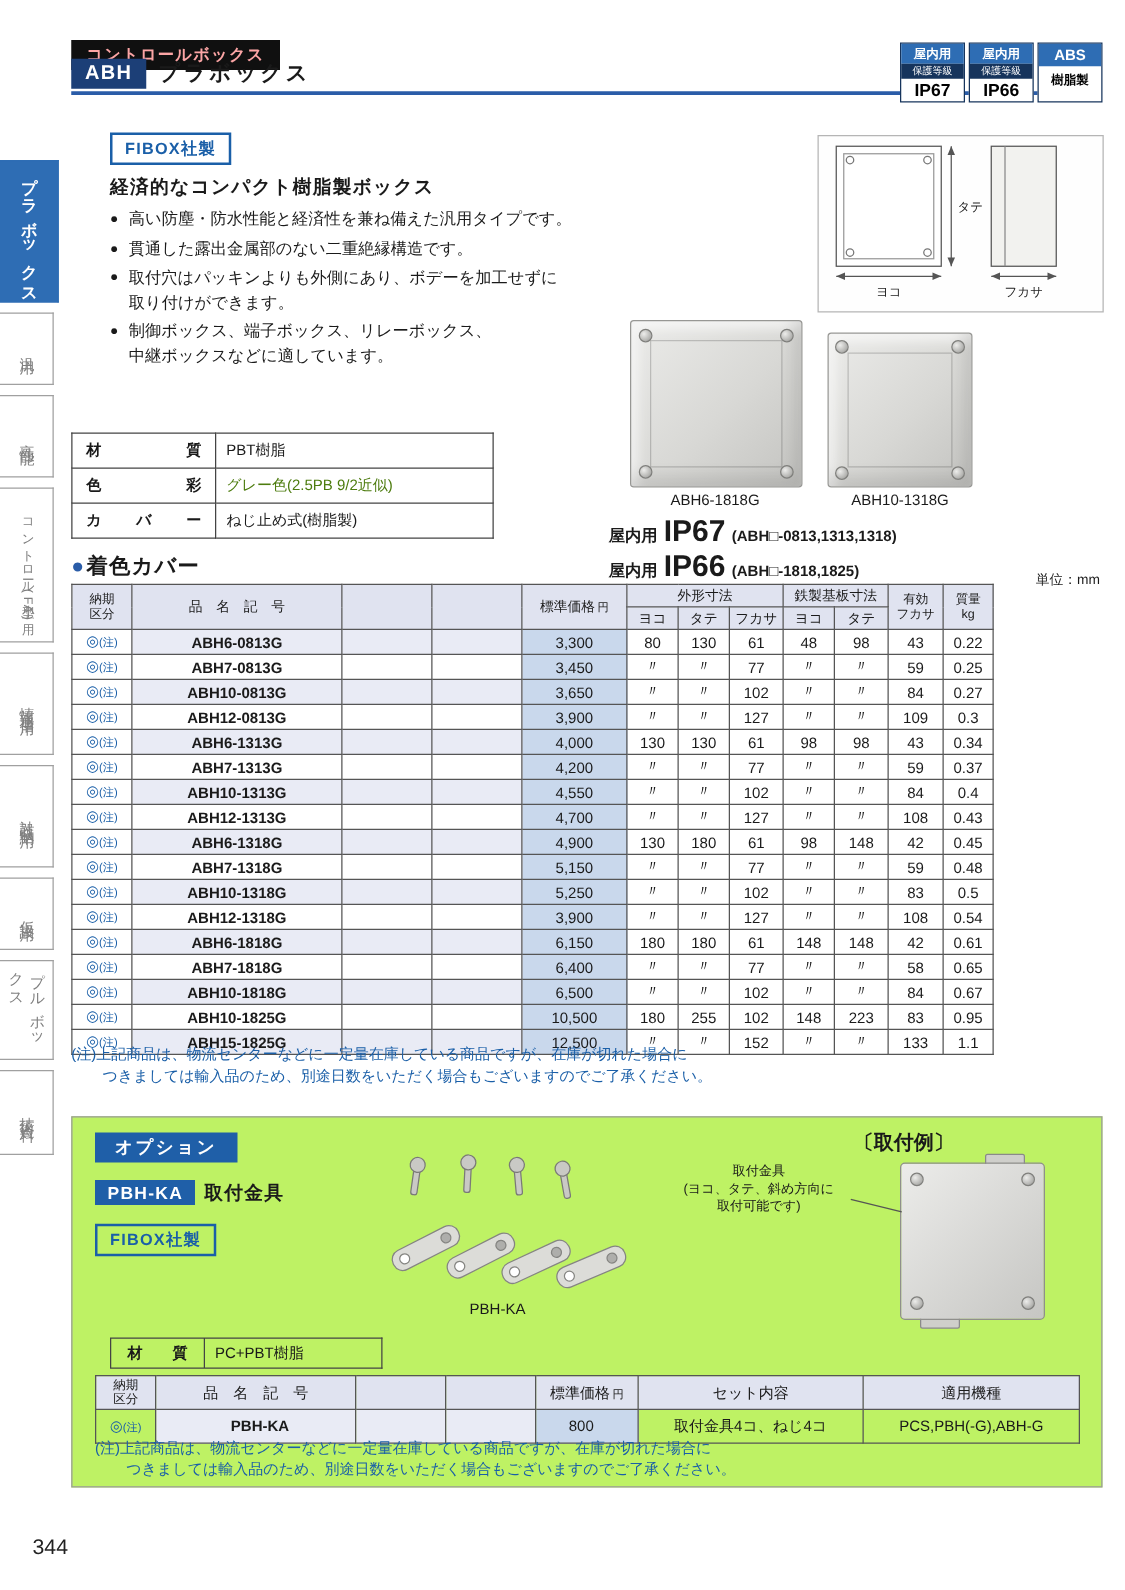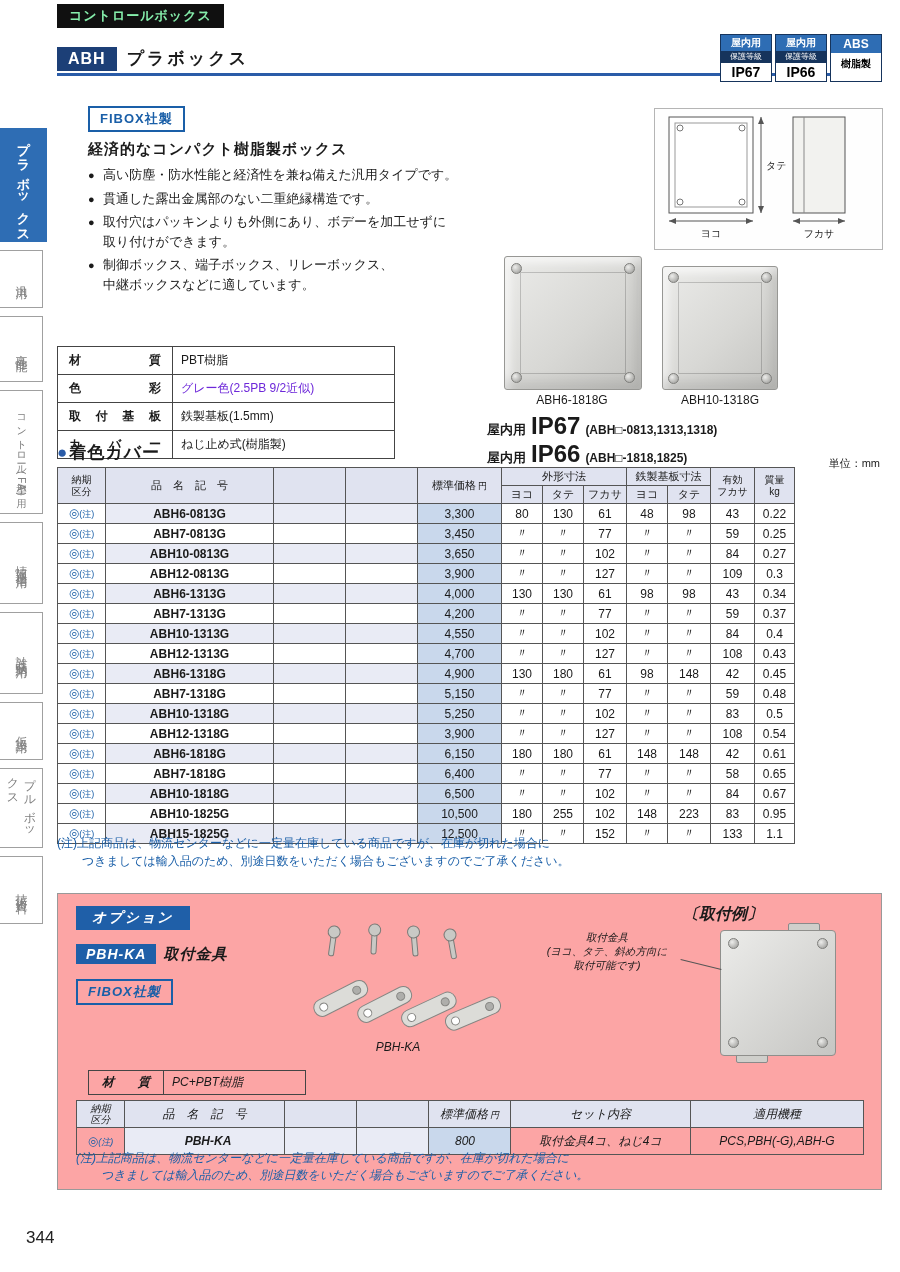"コントロールボックス" .cat-tag { color: #86efac -> #fca5a5; top: 4px -> 32px }
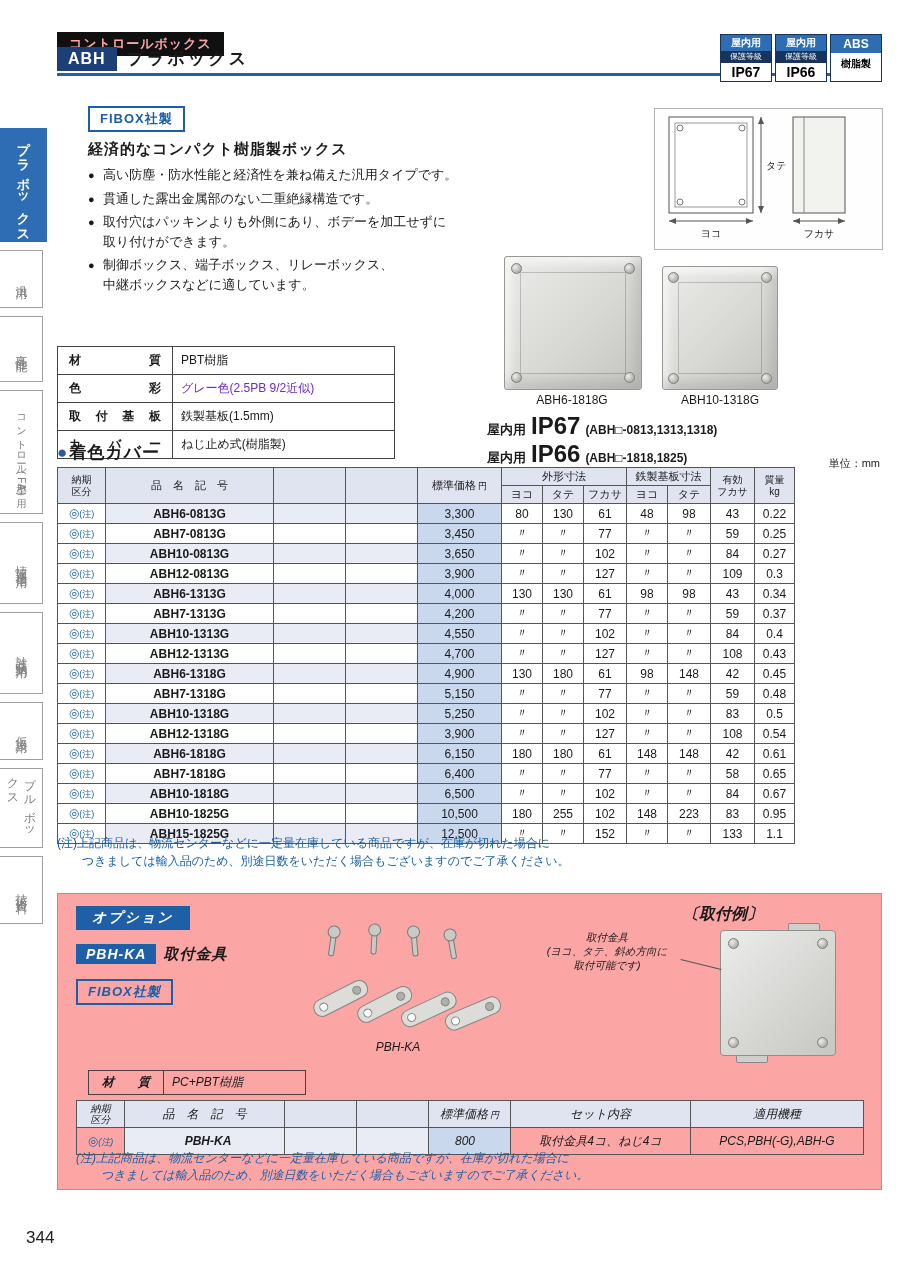"グレー色(2.5PB 9/2近似)" .blue-text { color: #6d28d9 -> #4d7c0f }
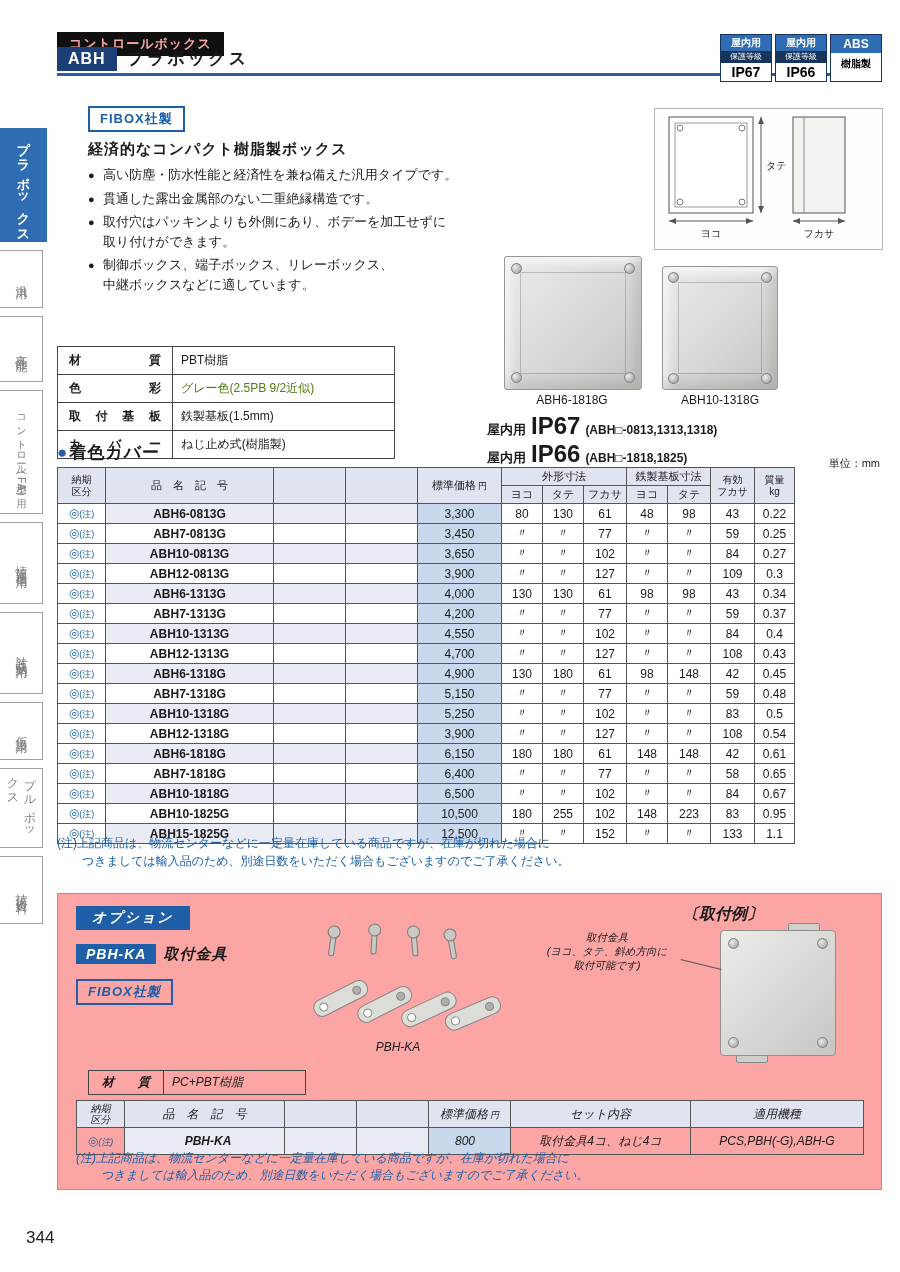"取付基板" tr { html: <tr> <th>取付基板</th> <td>鉄製基板(1.5mm)</td> </tr> -> none }
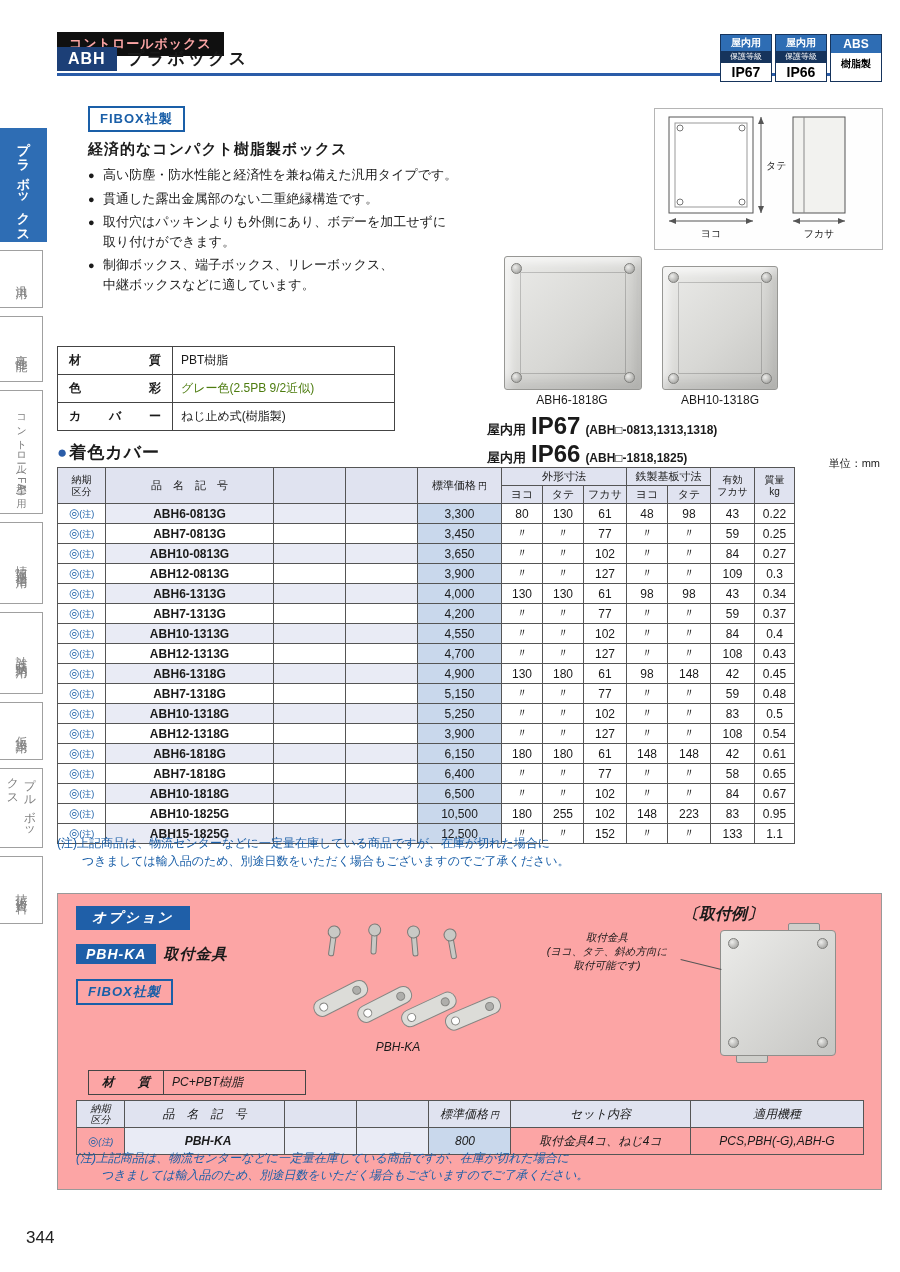"オプション" .option-panel { background: #fca5a5 -> #bef264; font-style: italic -> none }
